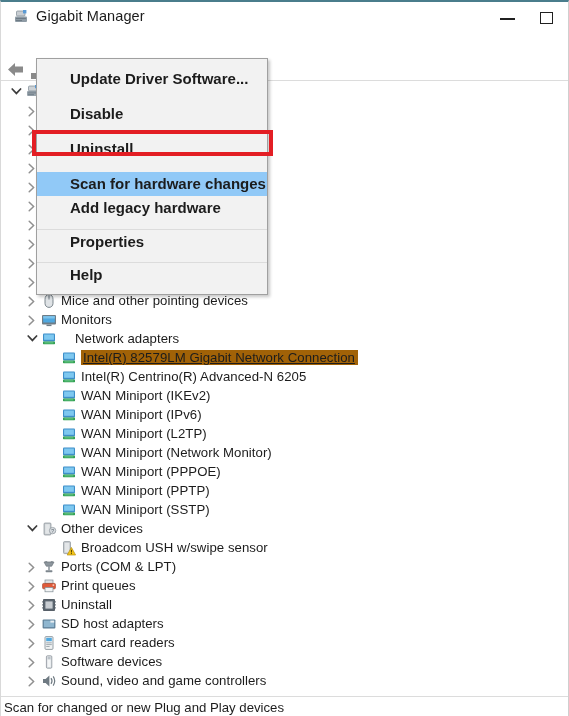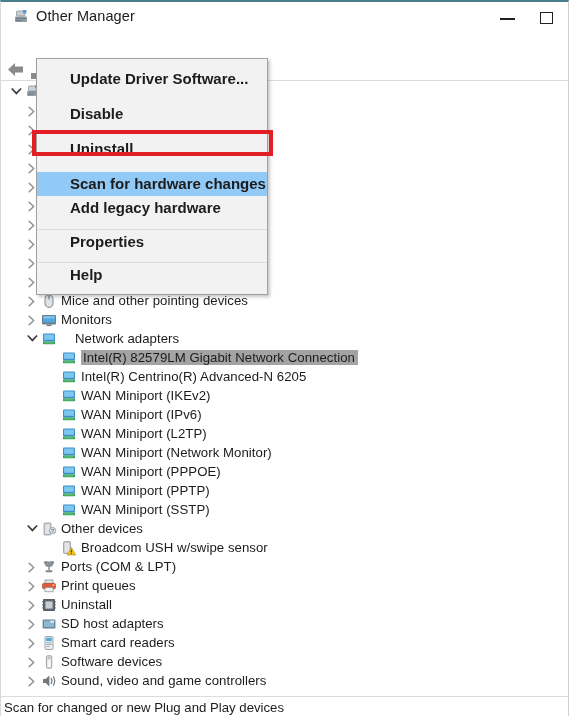"Other Manager" span { text: Other -> Gigabit }
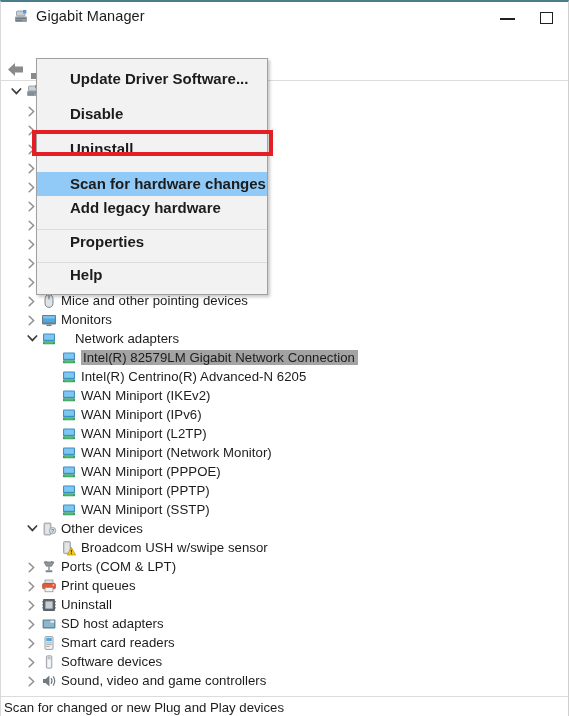"Intel(R) 82579LM Gigabit Network" .row.selected .lbl-hl { background: #a3a3a3 -> #a16207; text-decoration: none -> underline }
